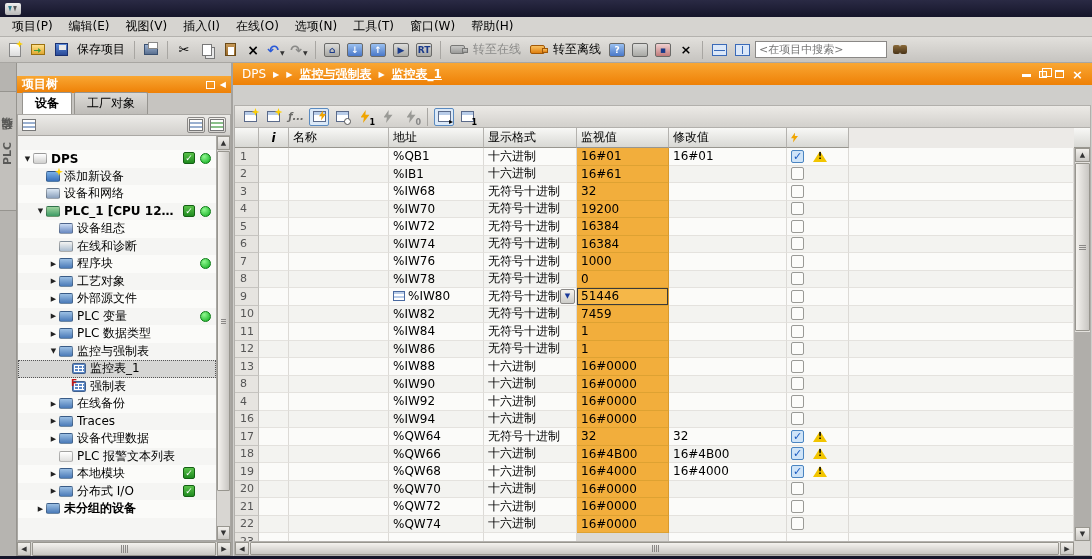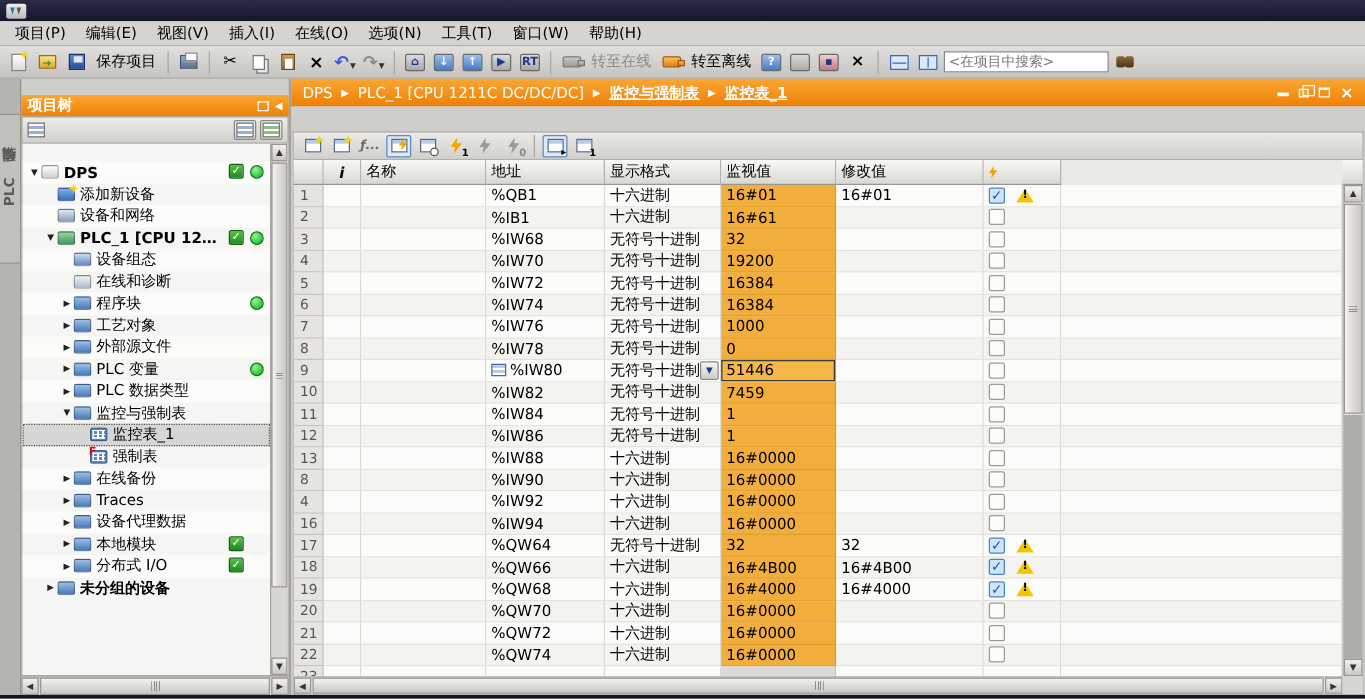"PLC_1 [CPU 1211C DC/DC/DC]" span.bc-item { html: <span>PLC_1 [CPU 1211C DC/DC/DC]</span> -> none }
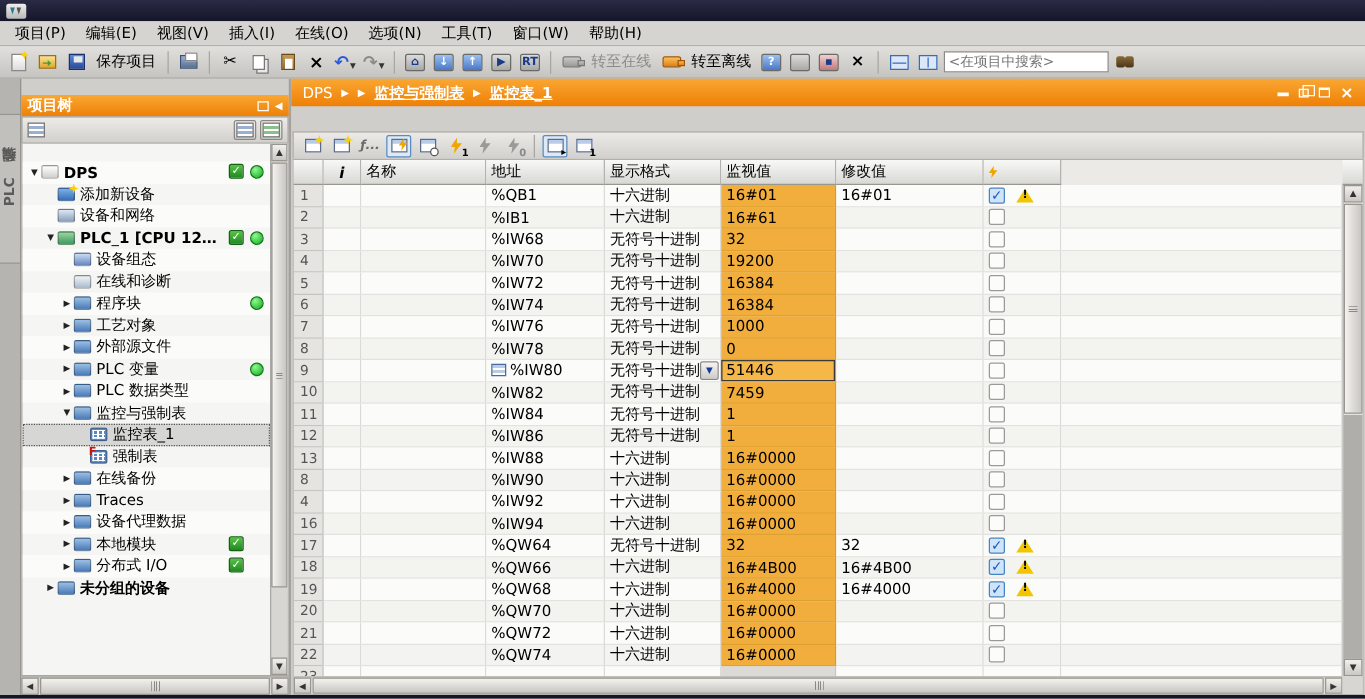"设备" div.panel-tabs { html: none -> <div> <span>设备</span> <span>工厂对象</span> </div> }
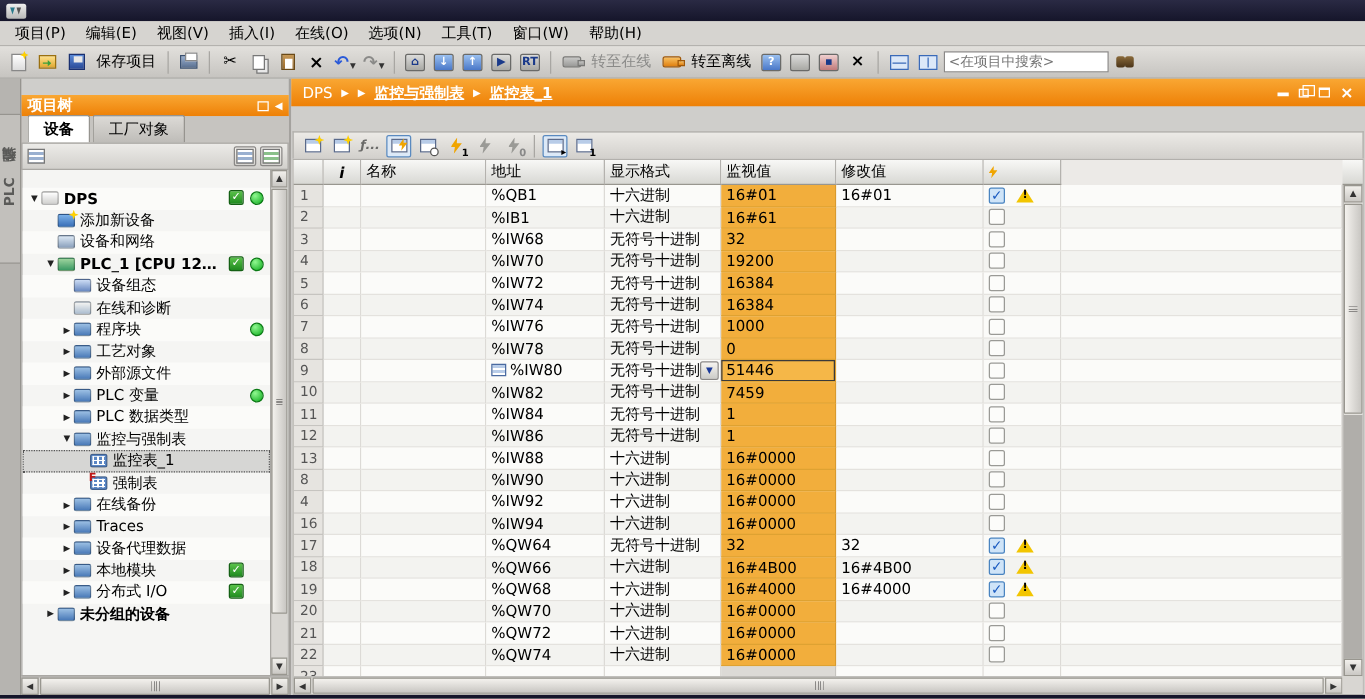"PLC 报警文本列表" div.tree-item { html: none -> <div> <span></span> <span></span> <span></span> <span>PLC 报警文本列表</span> </div> }
